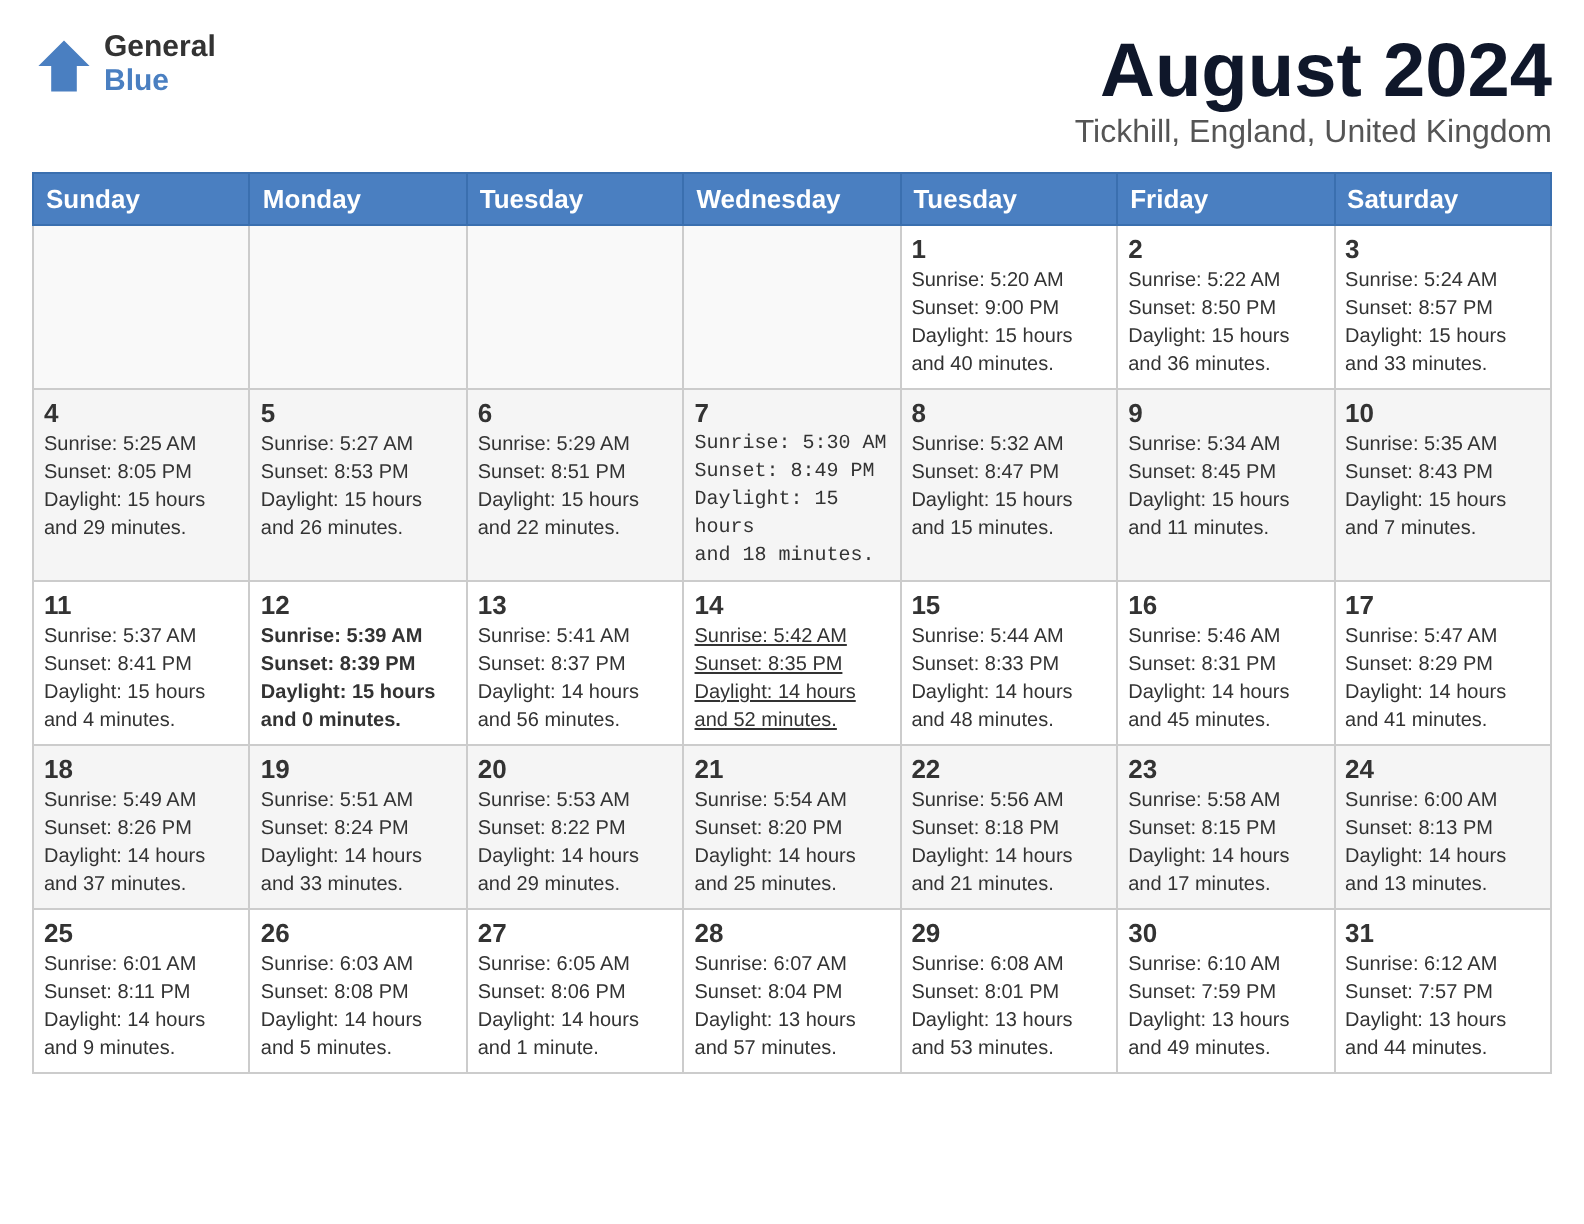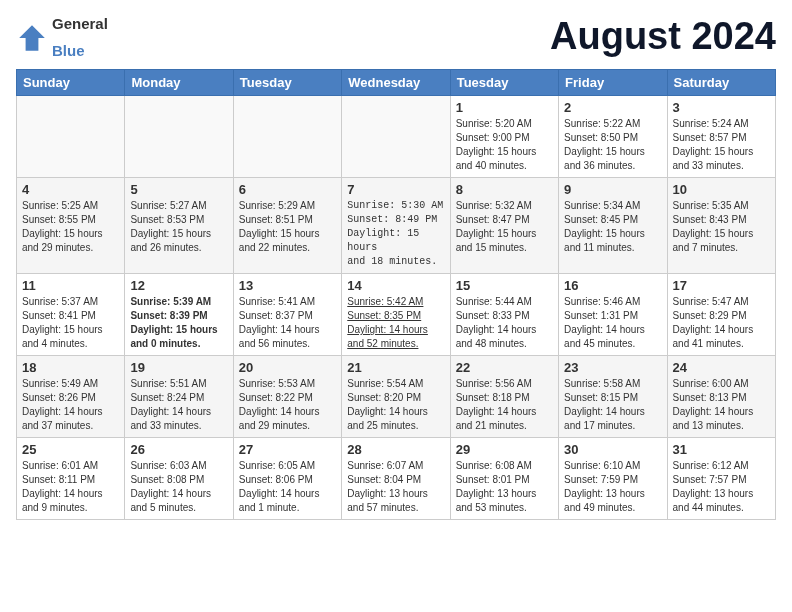"General" .logo-text { gap: 10px -> none }
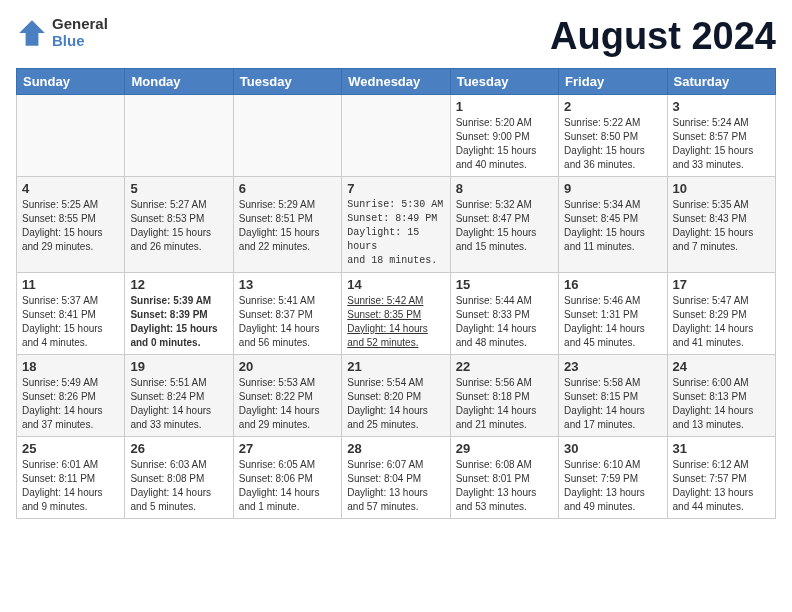"Tickhill, England, United Kingdom" div.location { html: none -> <div>Tickhill, England, United Kingdom</div> }
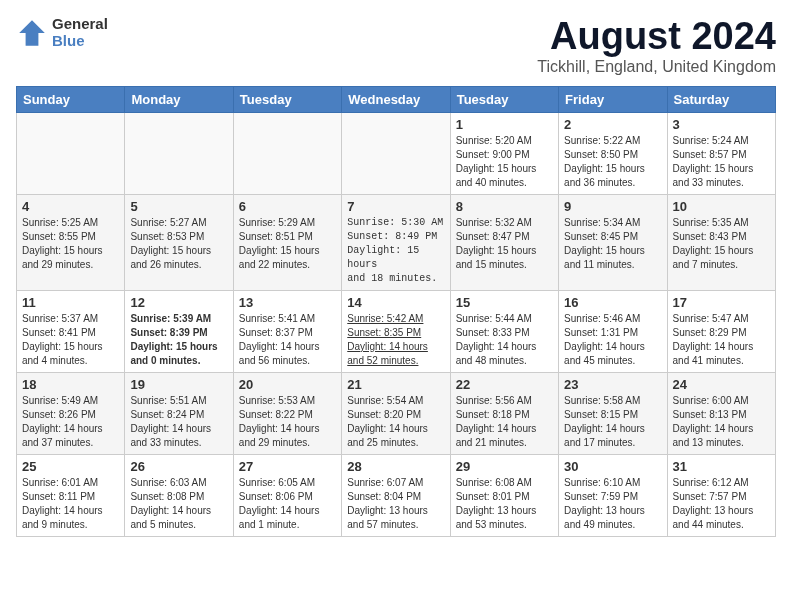"Sunrise: 5:25 AM" div.day-info { text: 8:55 -> 8:05 }
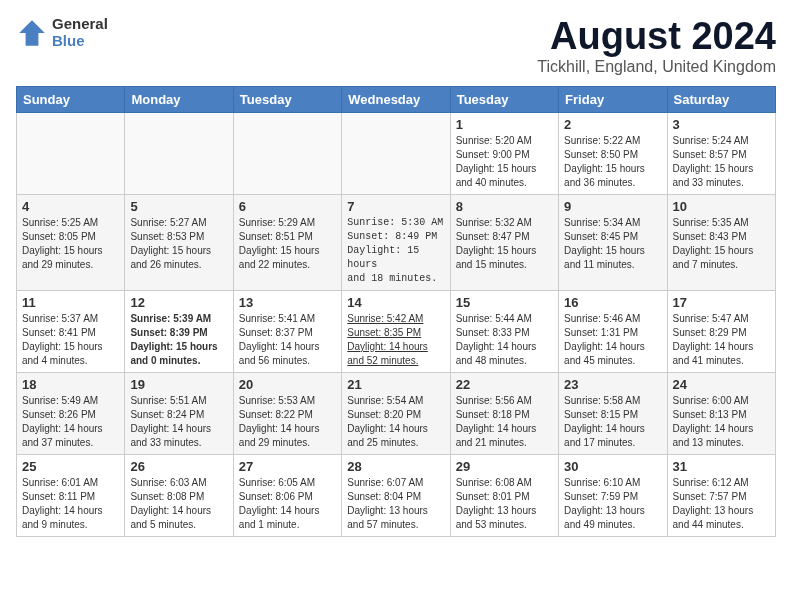"Sunrise: 5:46 AM" div.day-info { text: 1:31 -> 8:31 }
